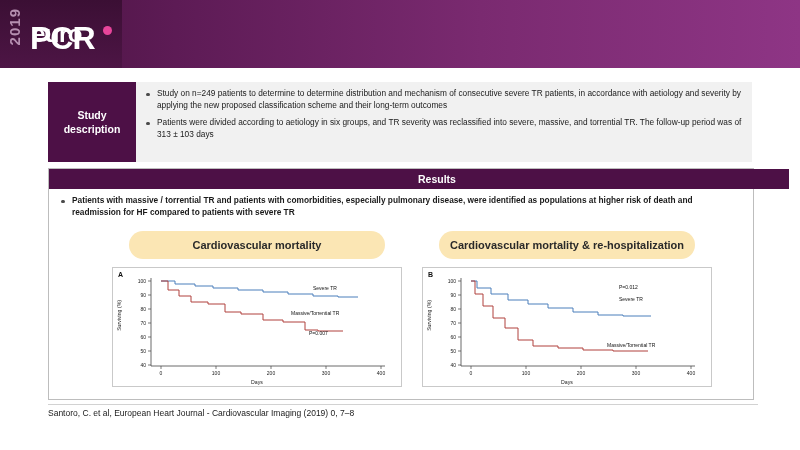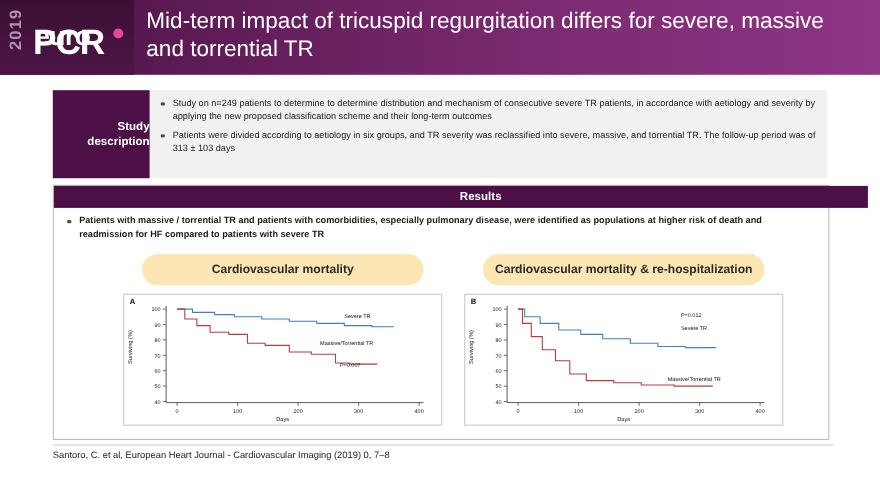"Mid-term impact of tricuspid" div.title { html: <div>Mid-term impact of tricuspid regurgitation differs for severe, massive and torrential TR</div> -> none }
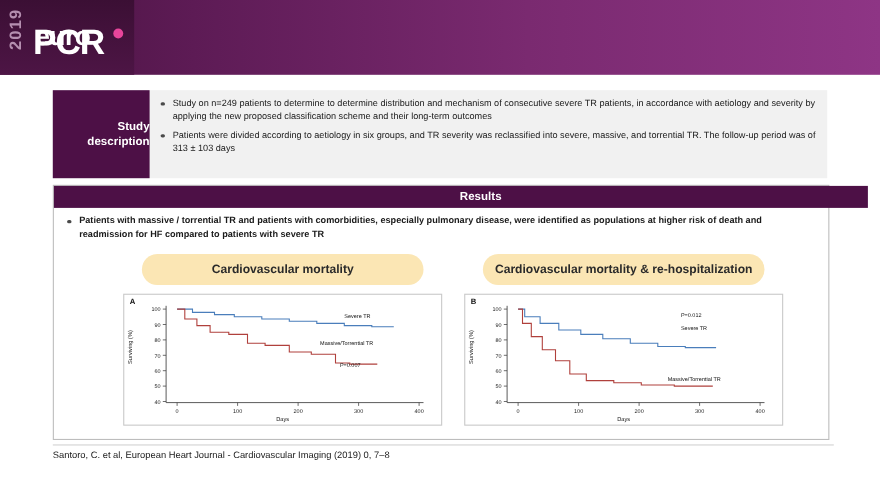"Study description" .studylabel { text-align: right -> center }
